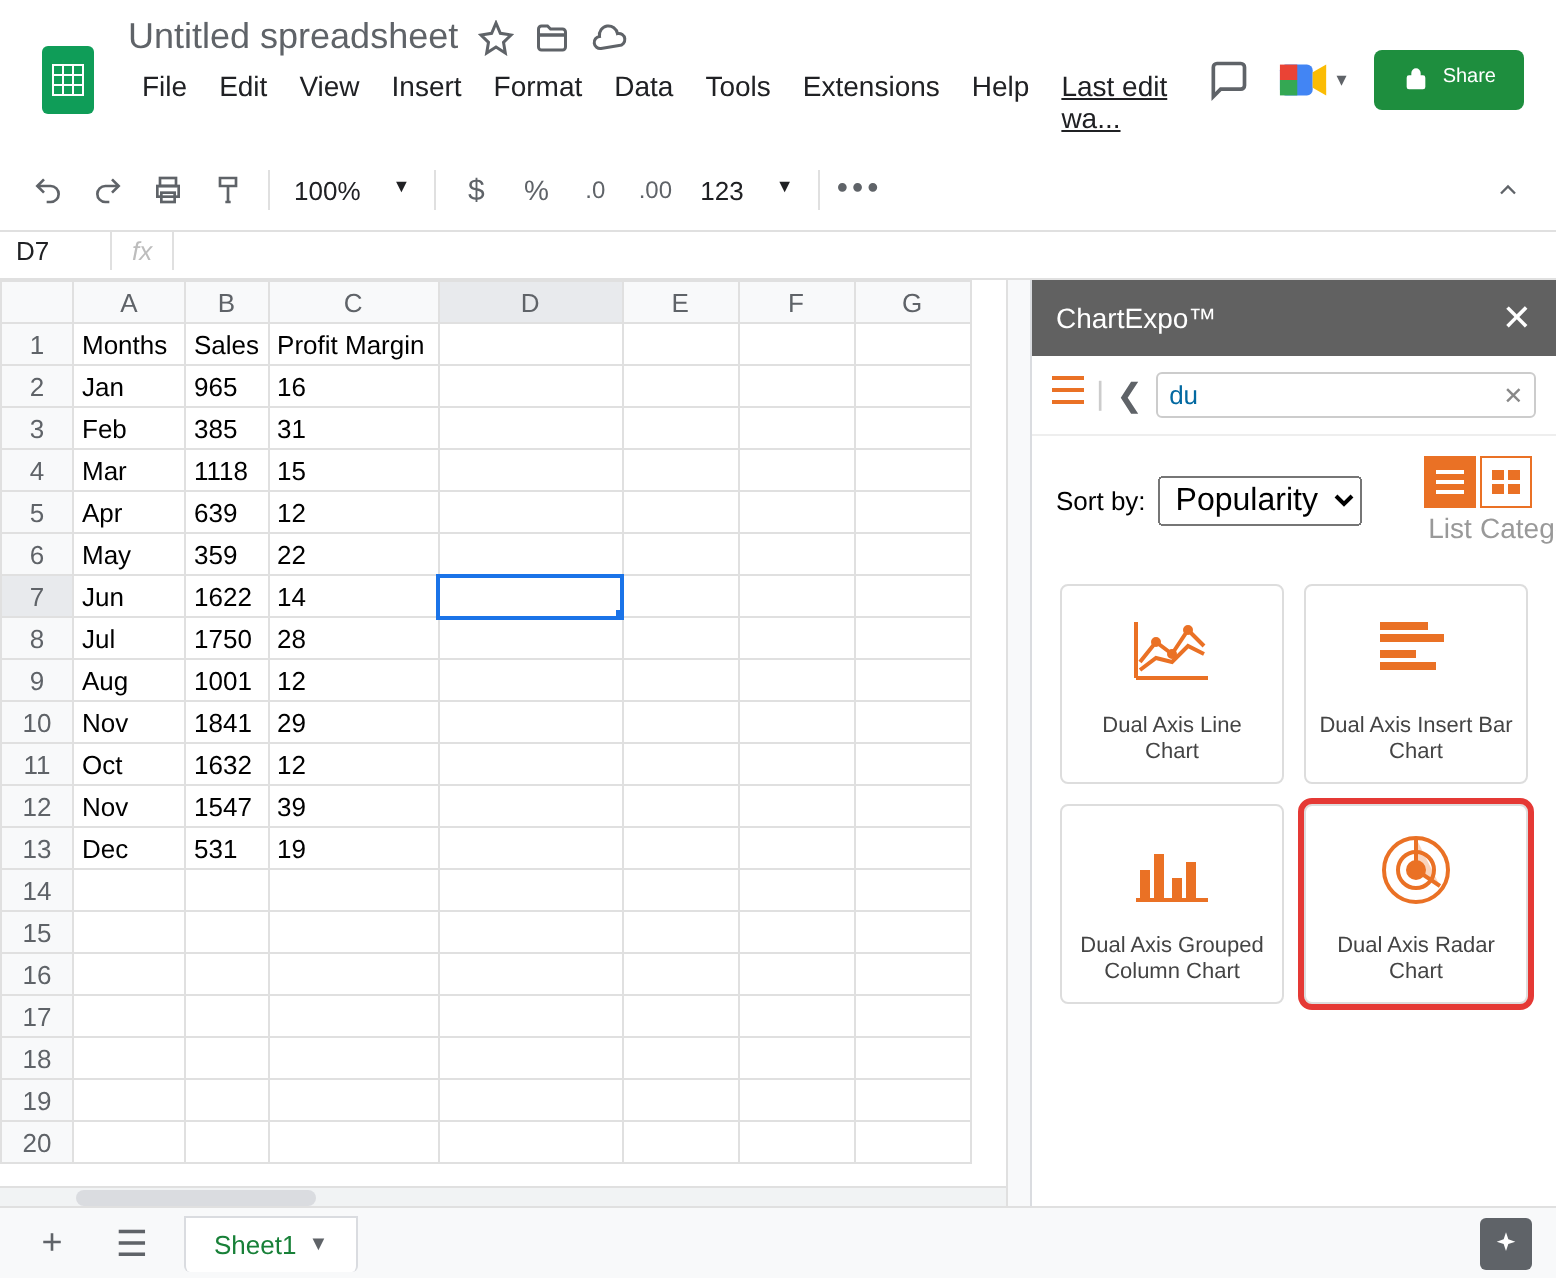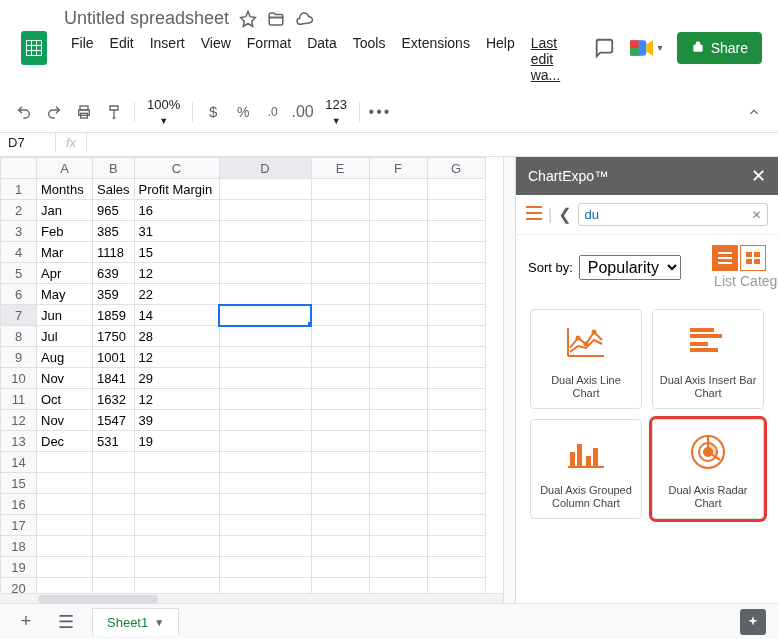"Insert" span { order: before "View" -> after "View" }
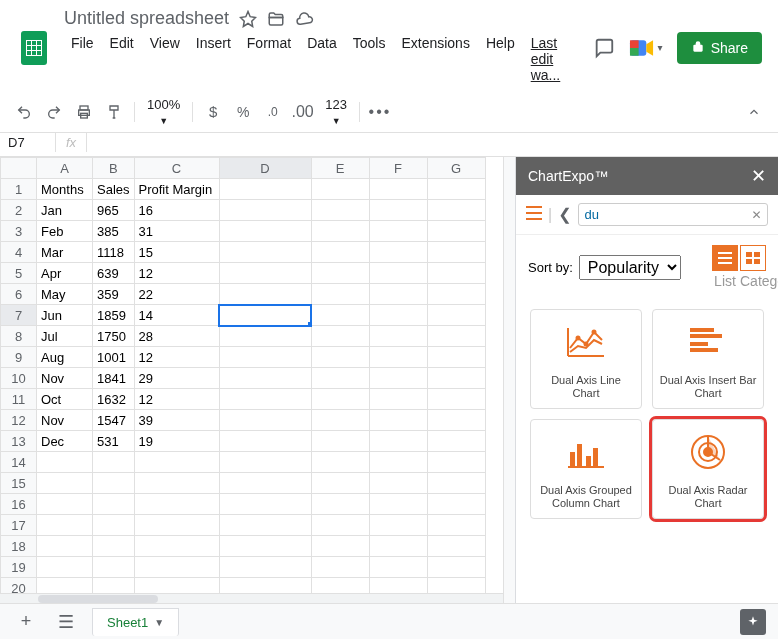"Share" .share-btn { font-size: 14px -> 10px }
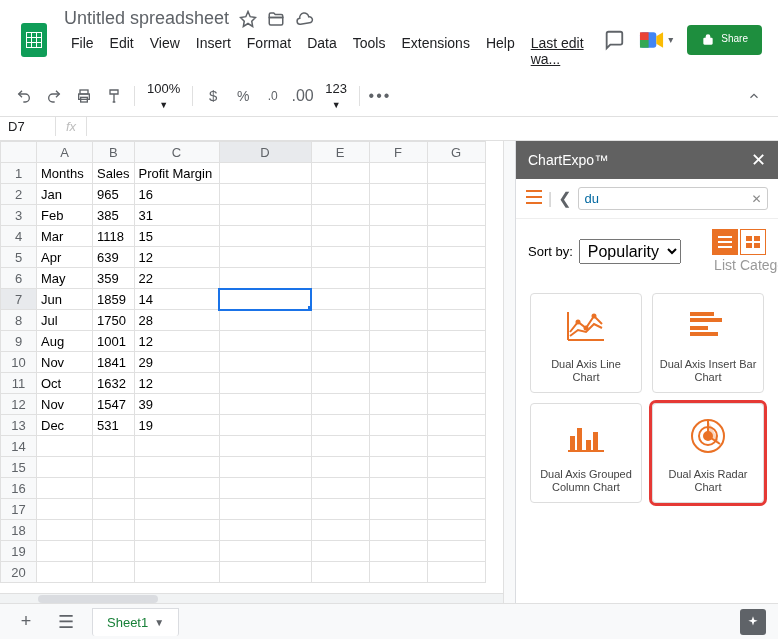"100%" .zoom { align-items: center -> none; flex-direction: column -> none; gap: 4px -> 16px }
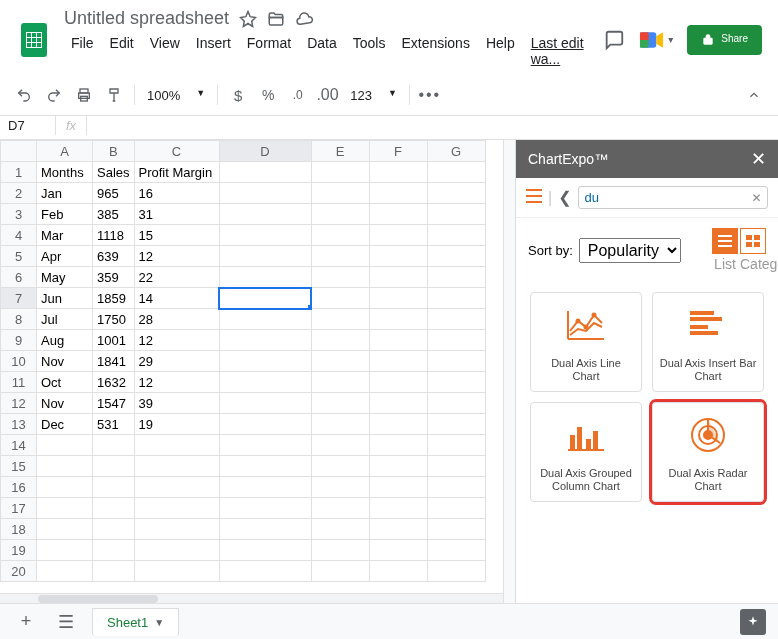".00" span.tool-btn { font-size: 16px -> 12px }
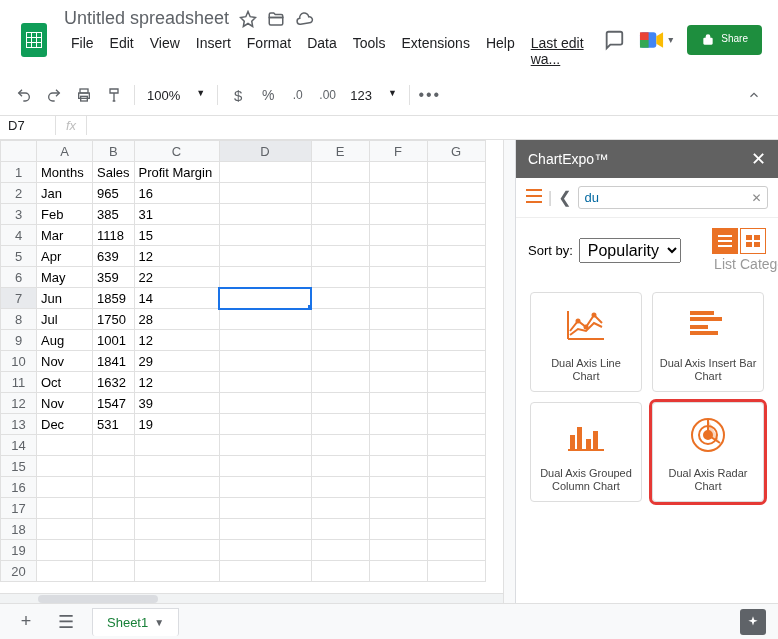"1859" td { text: 1859 -> 1622 }
